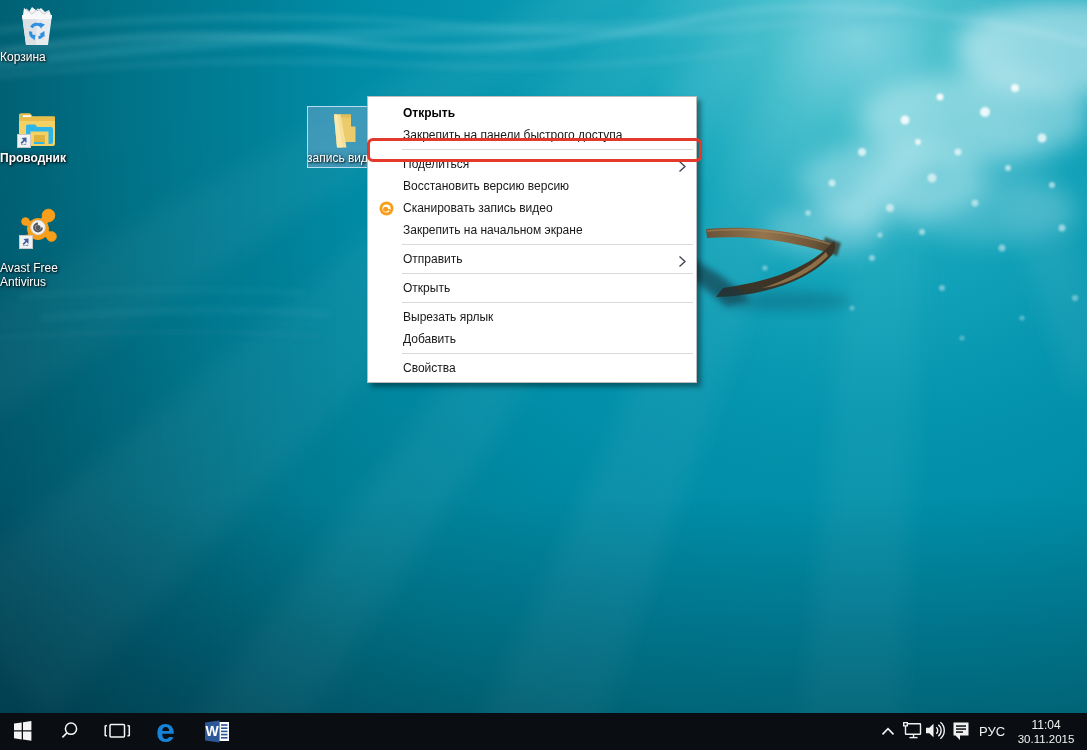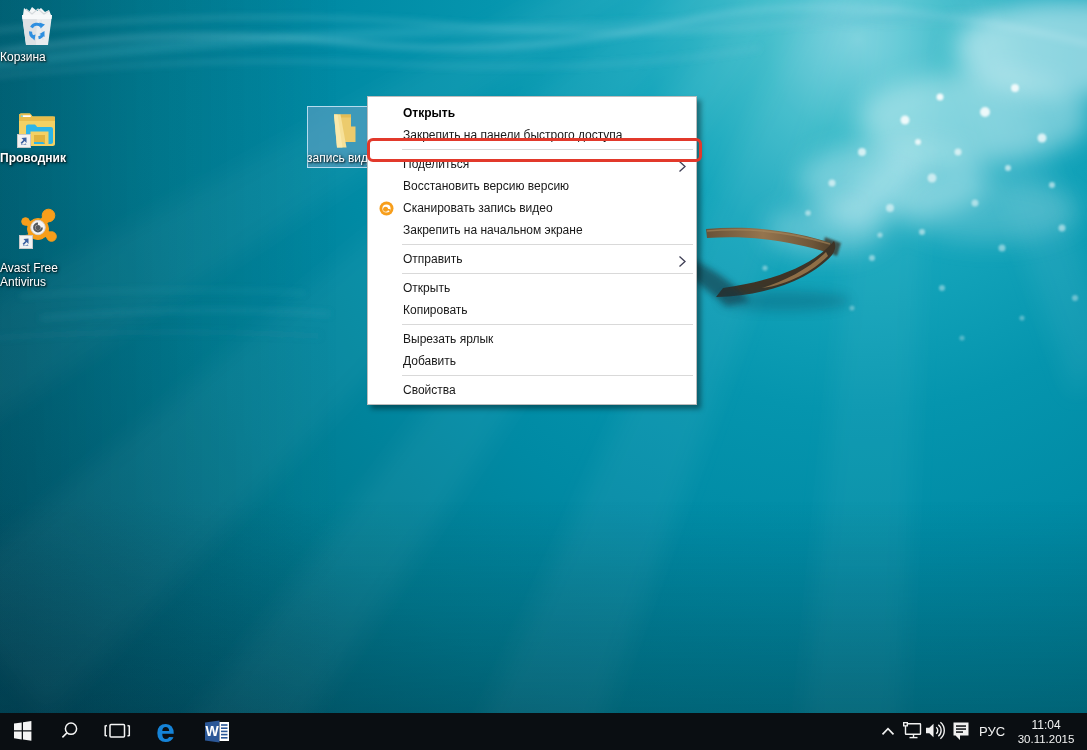"Копировать" div.mi { html: <div>Копировать</div> -> none }
